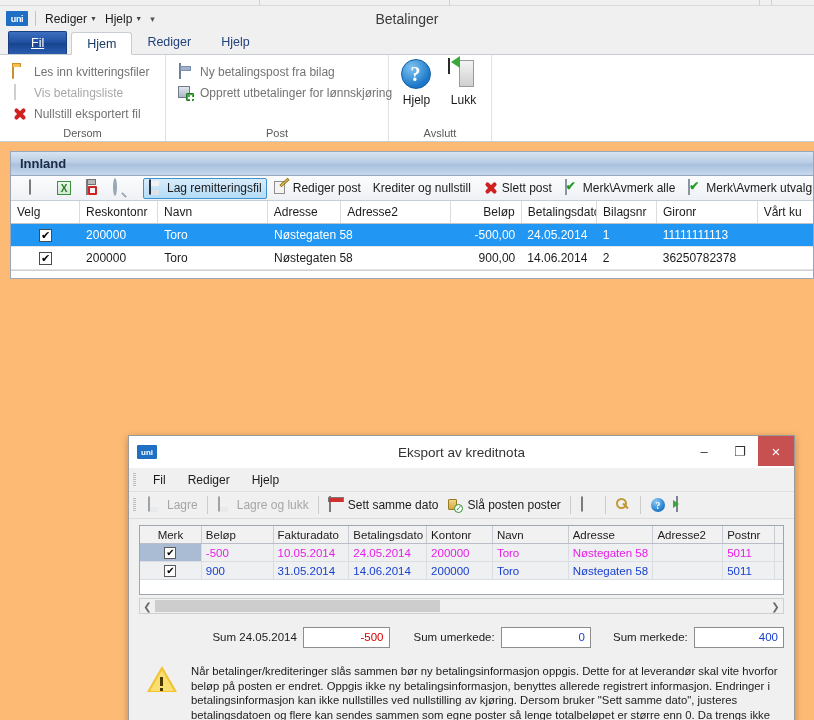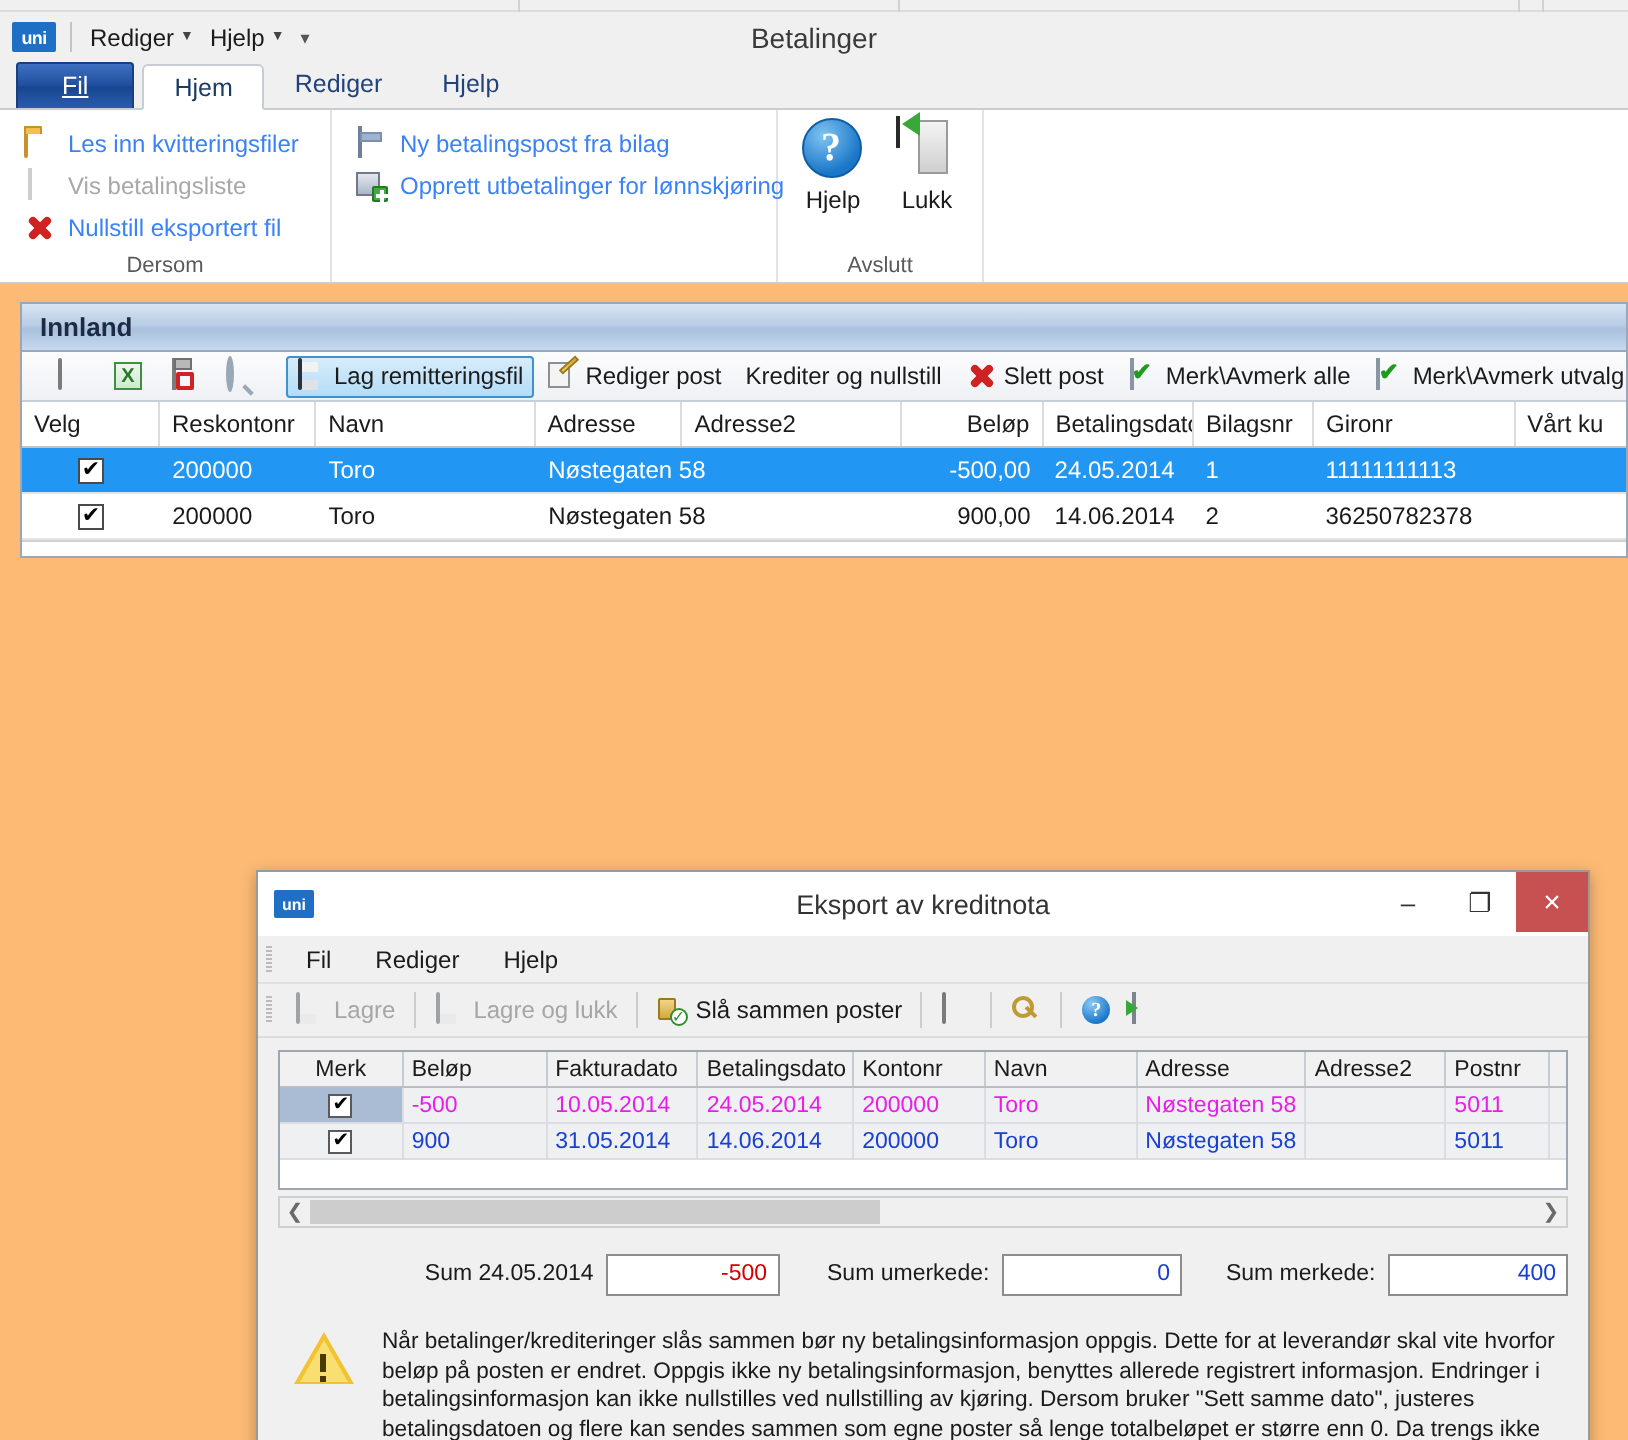"Les inn kvitteringsfiler" .rbtn { color: #3b82f6 -> #737373 }
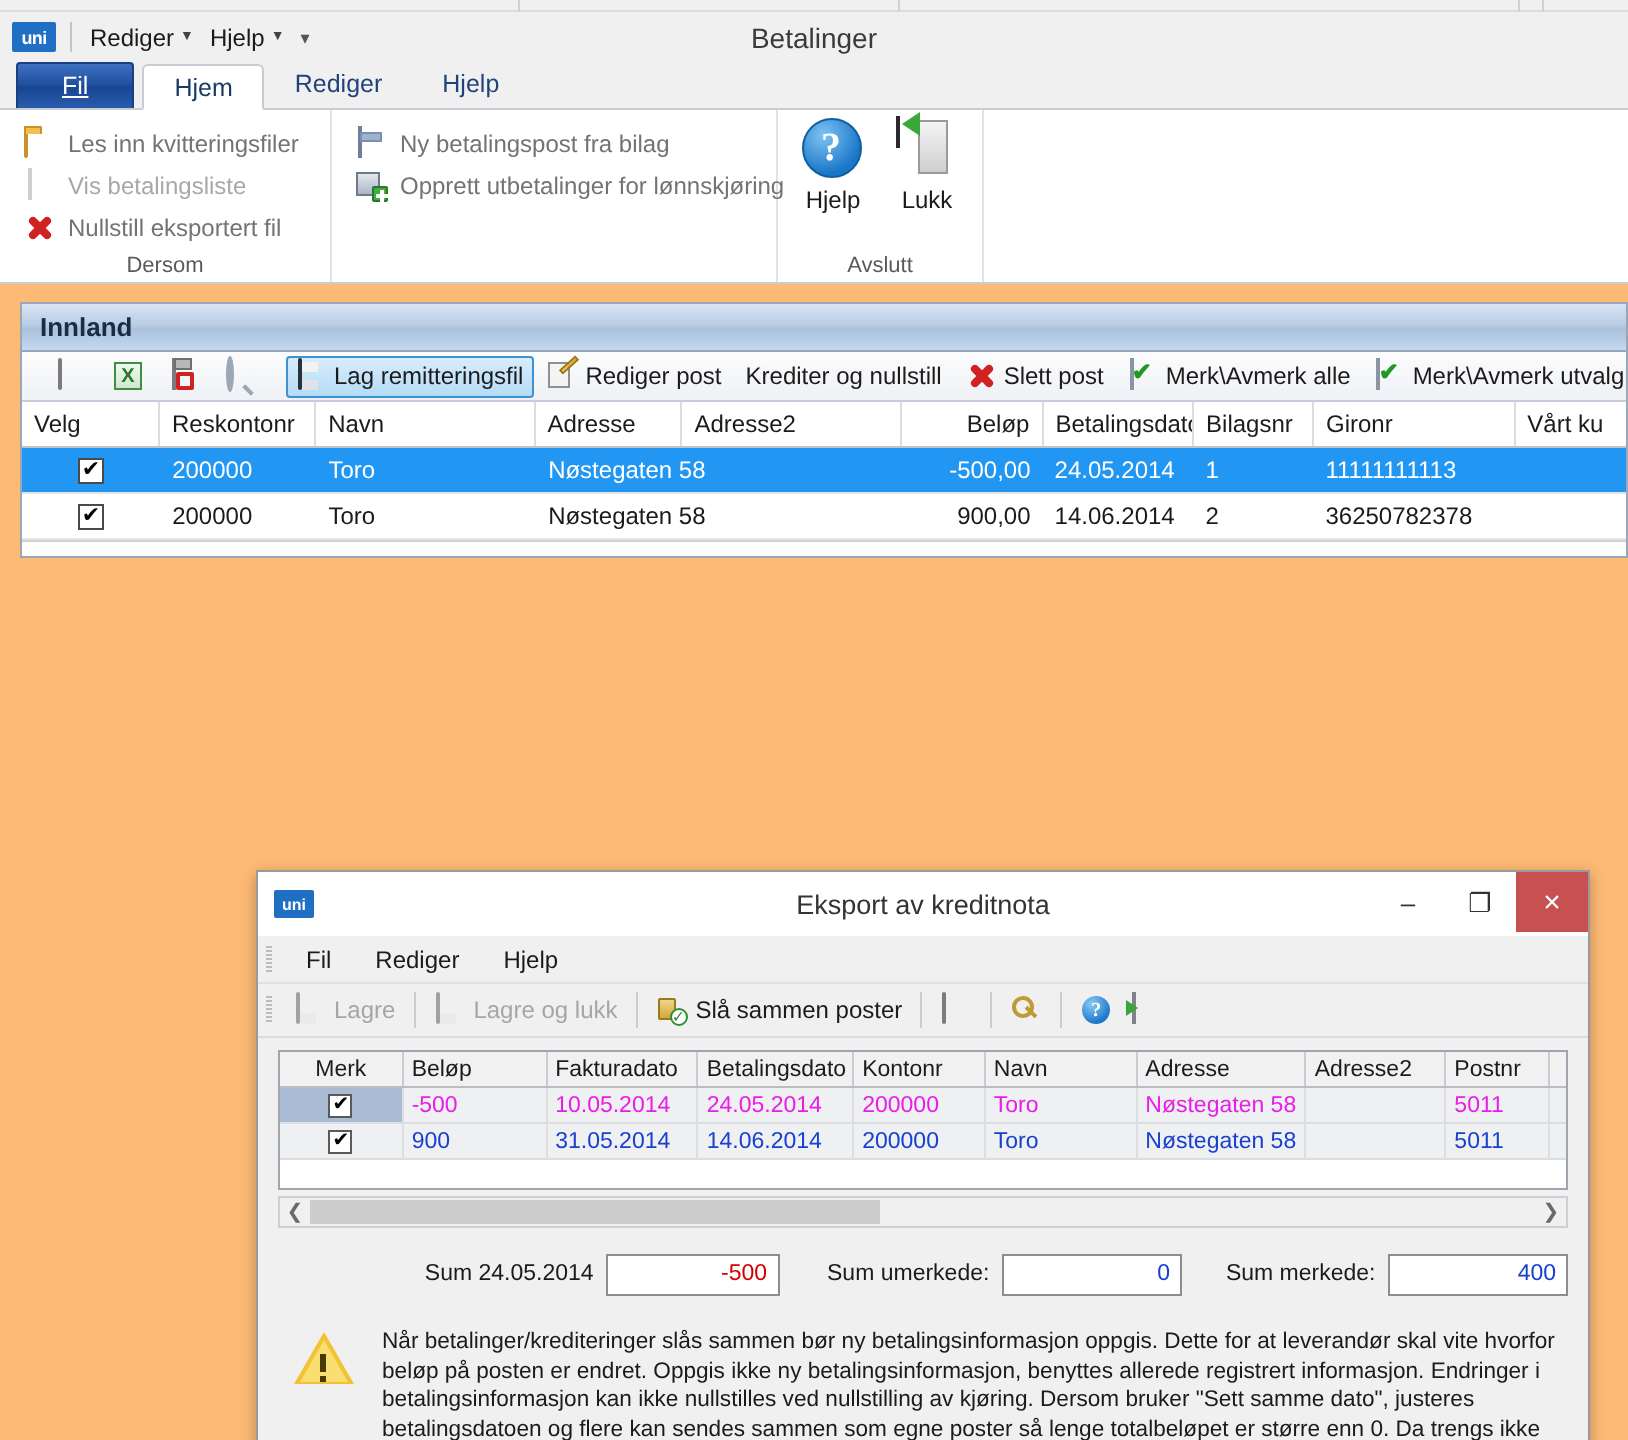"Post" div.rgroup-label { html: none -> <div>Post</div> }
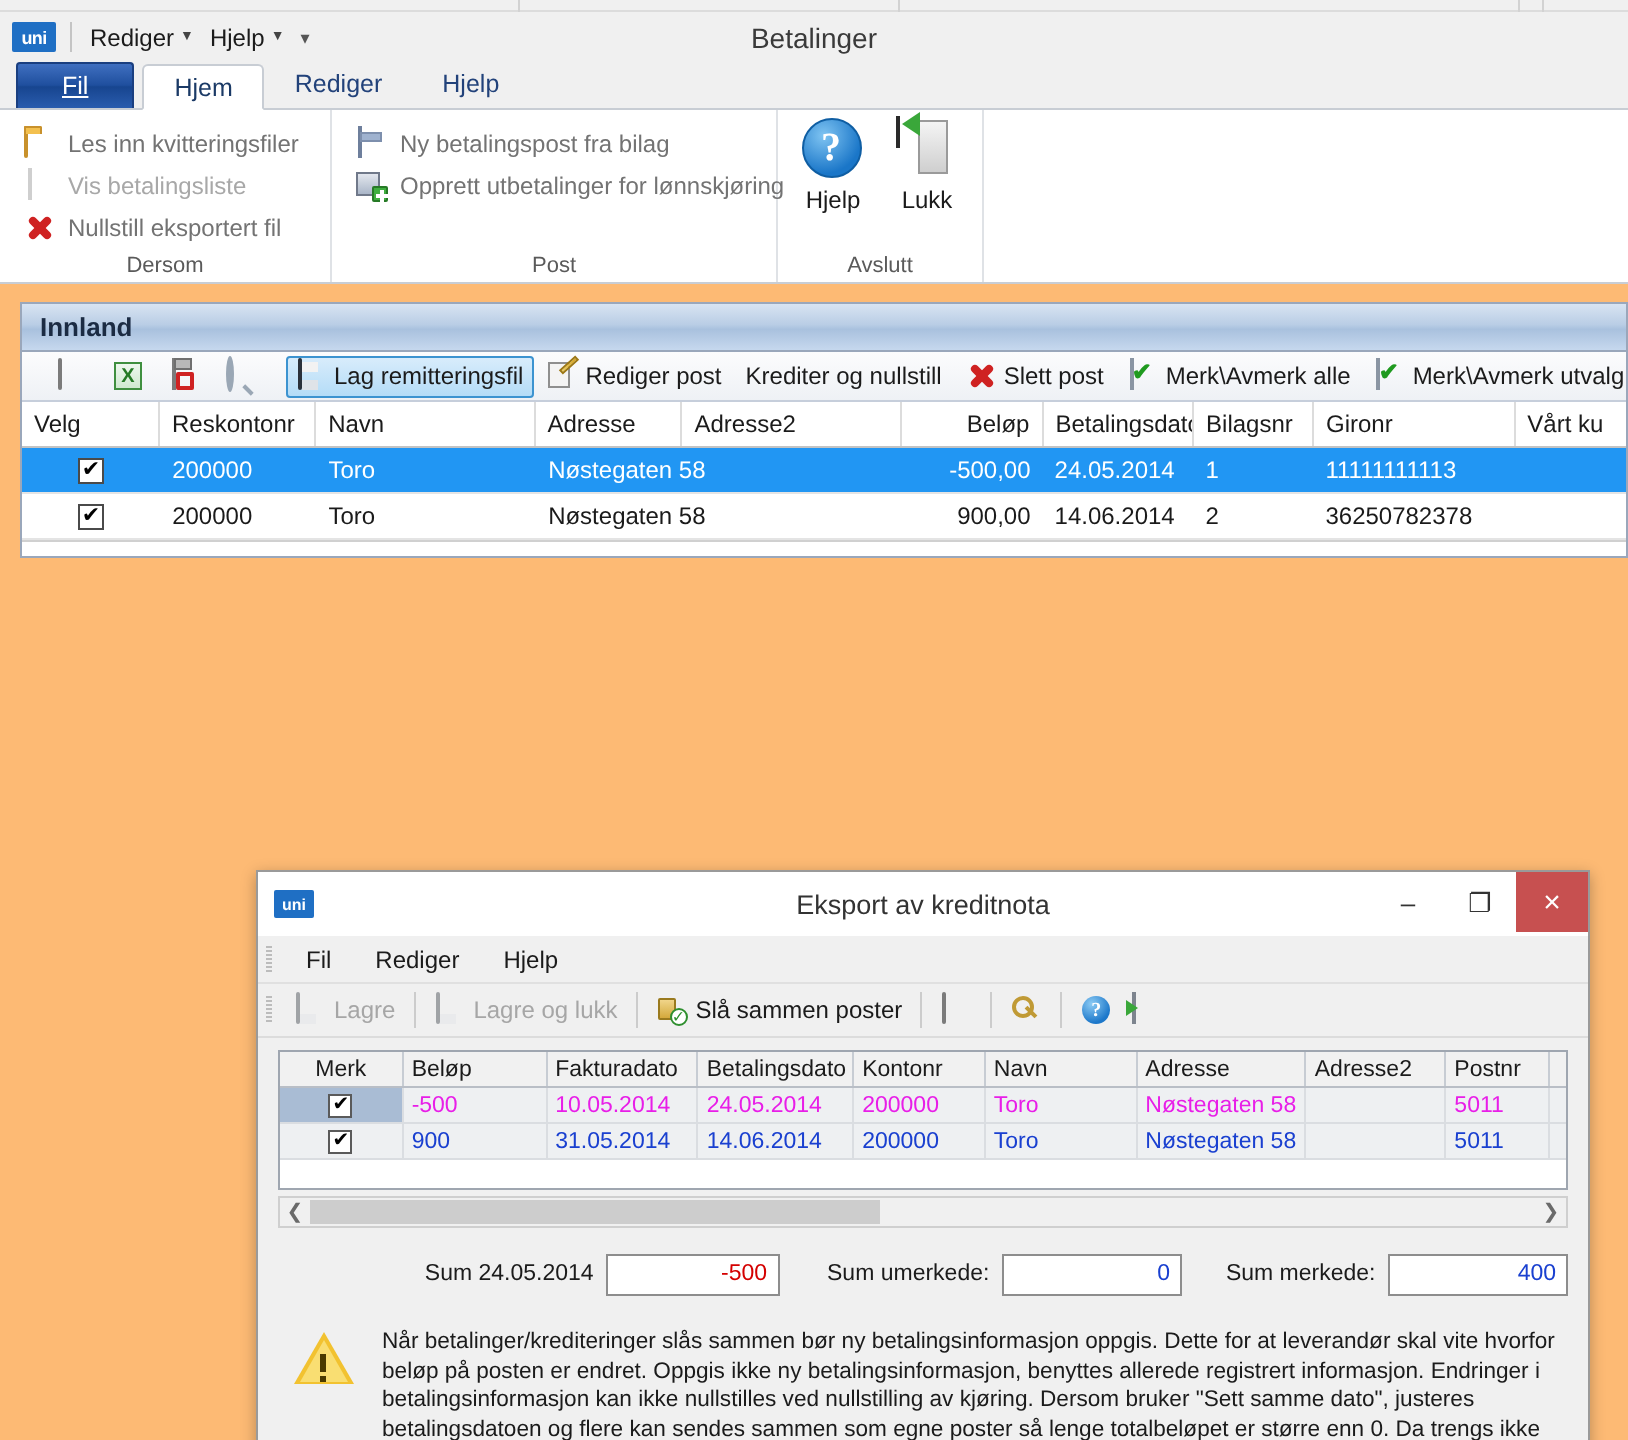"Sett samme dato" div.dtb { html: none -> <div> <span><span></span></span> <span>Sett samme dato</span> </div> }
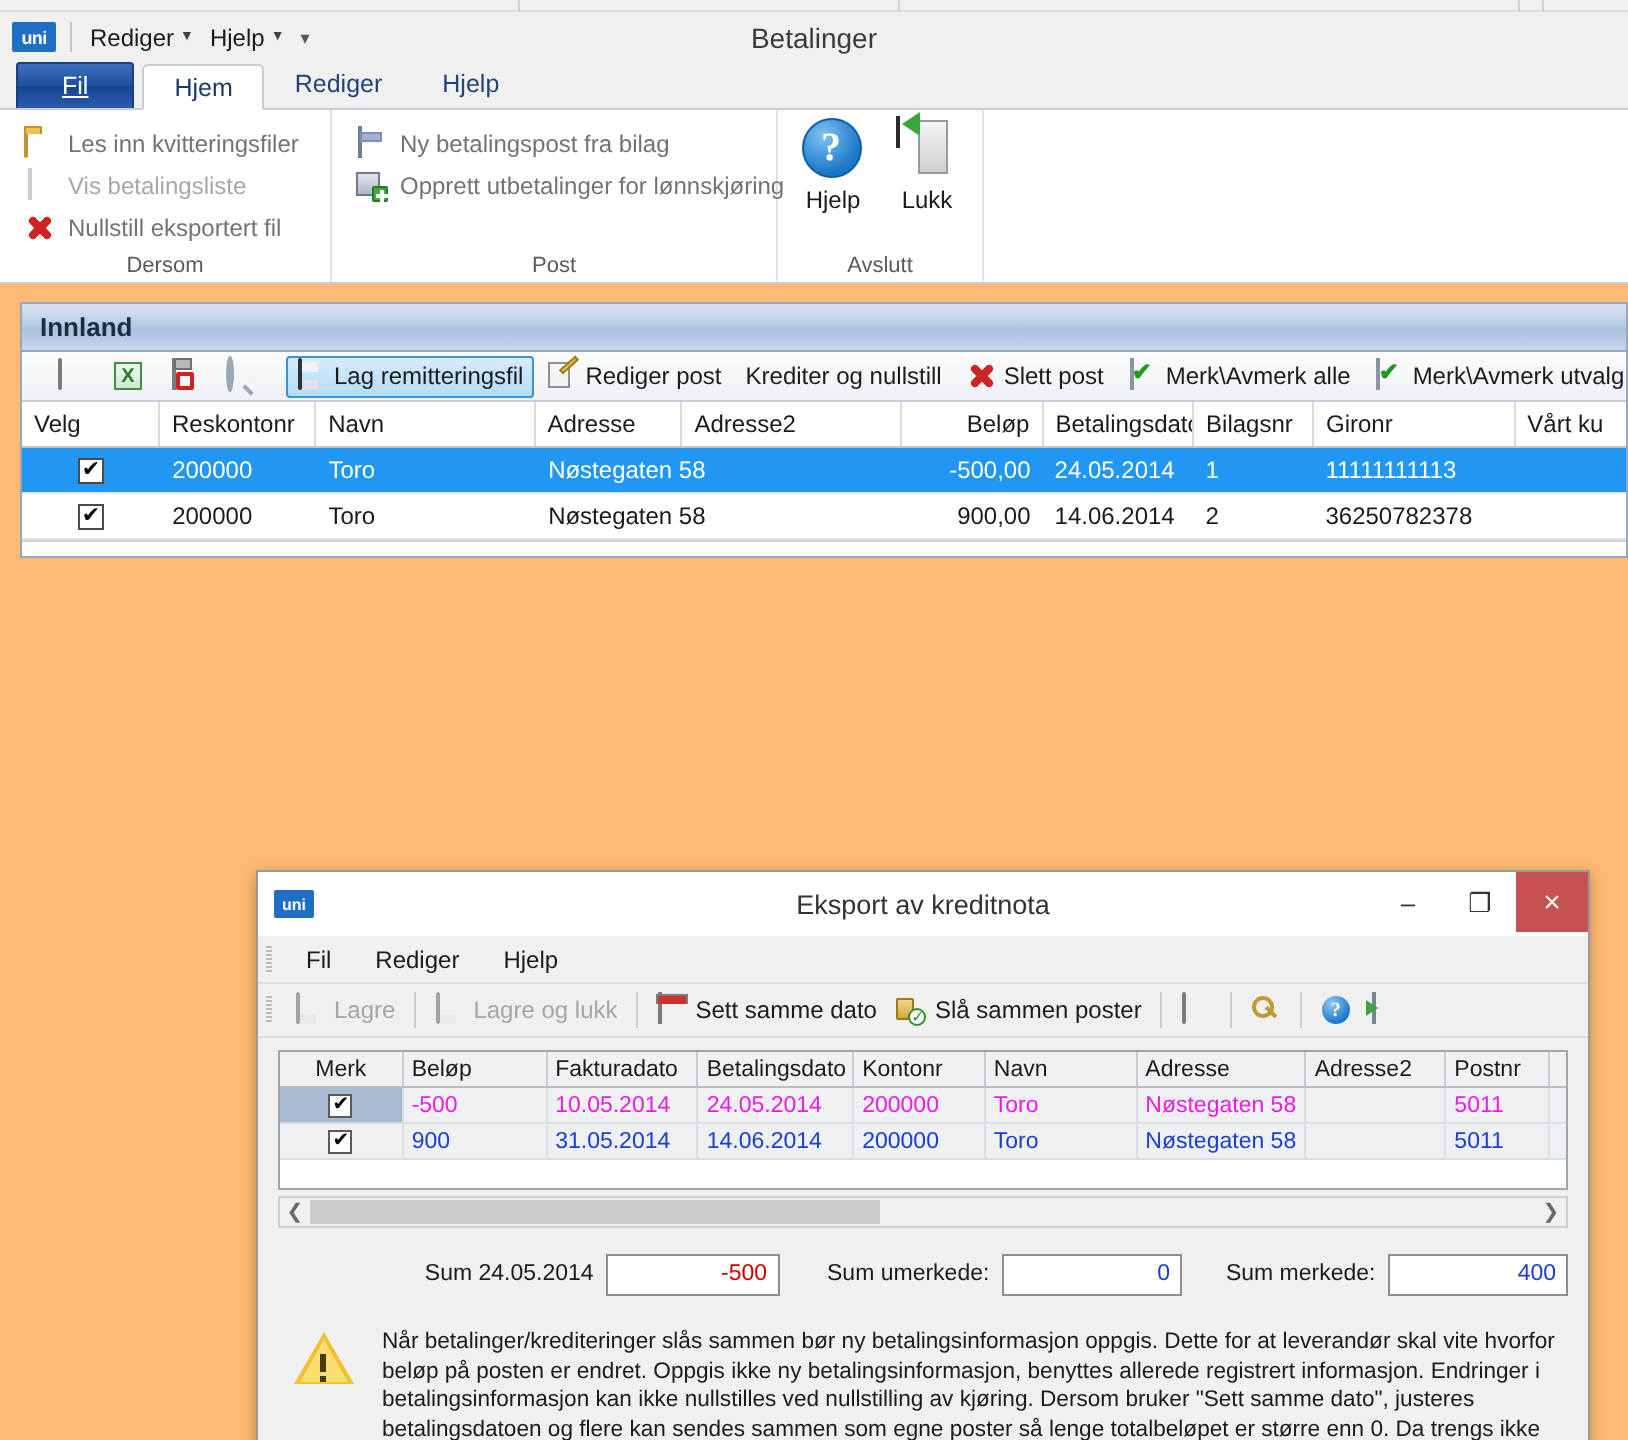"Slå sammen poster" span { text: sammen -> posten }
